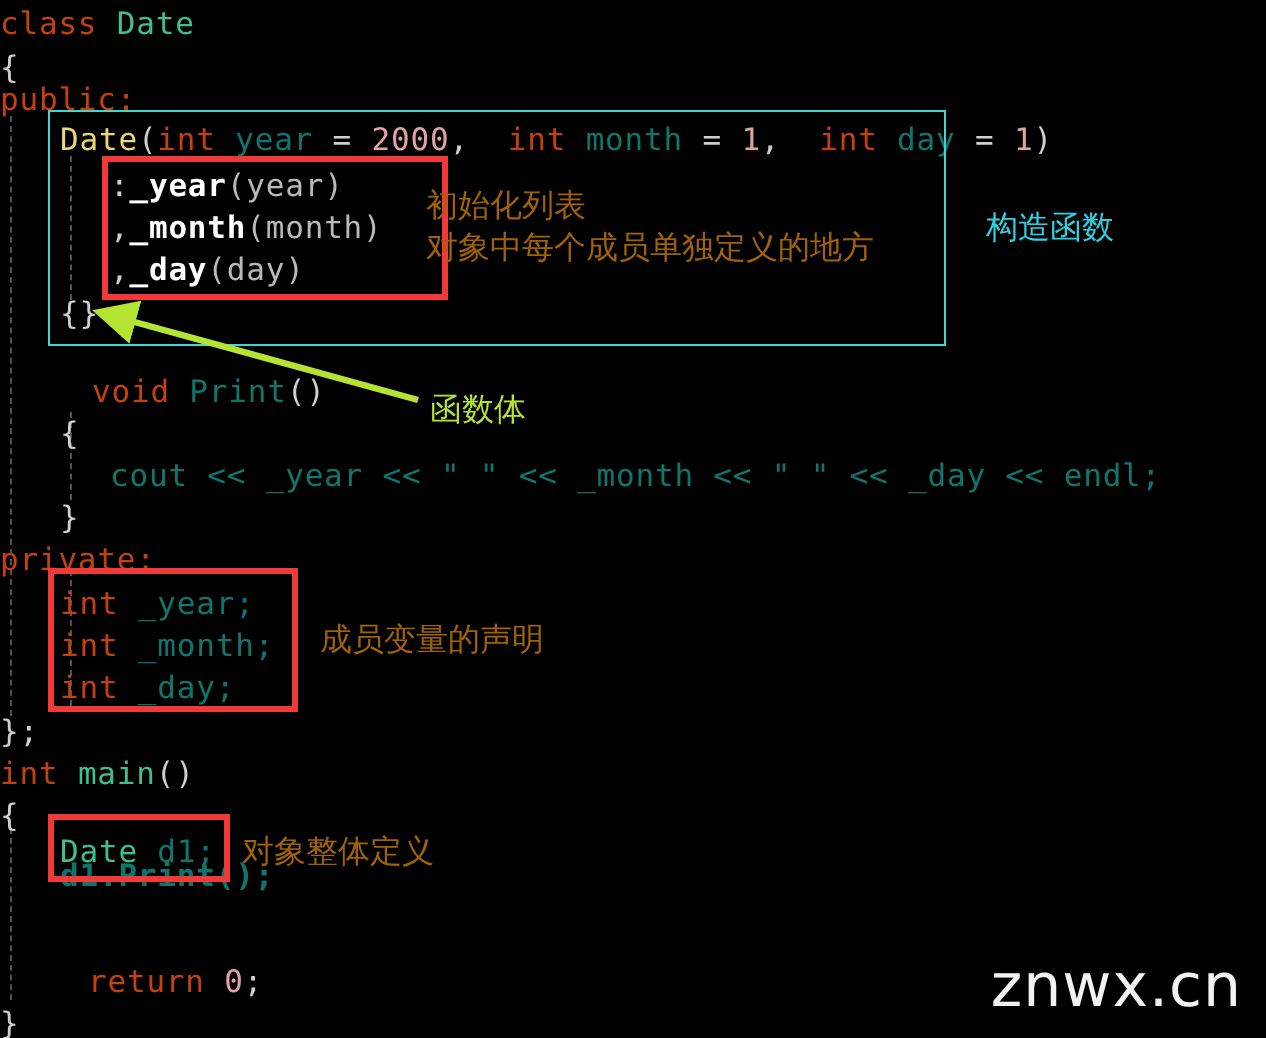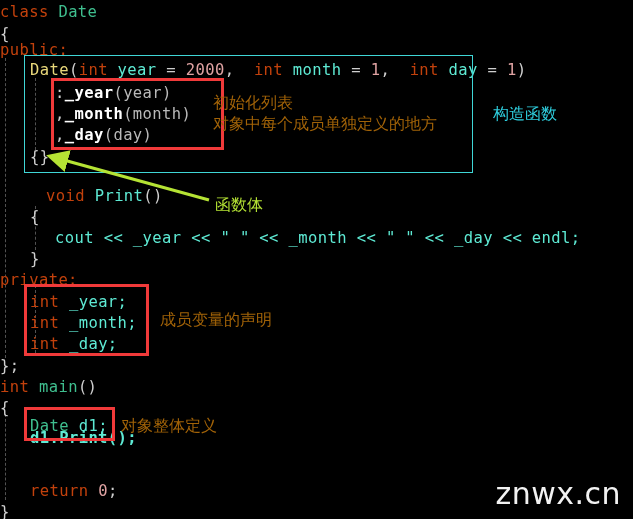"year" .plain { color: #5eead4 -> #0f766e }
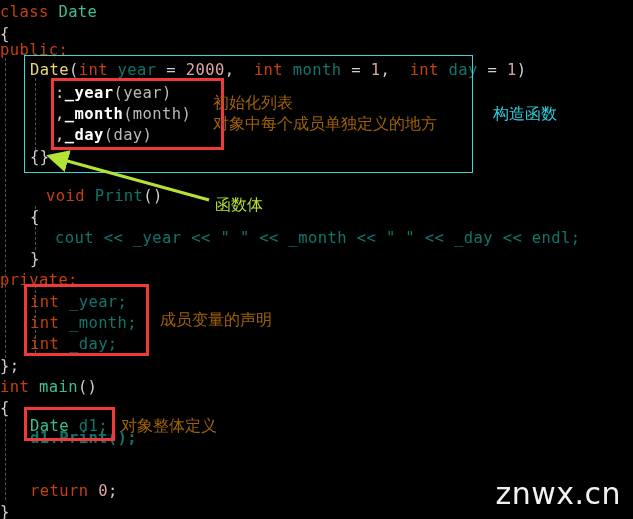"return 0;" div.line { margin-left: none -> 14px }
